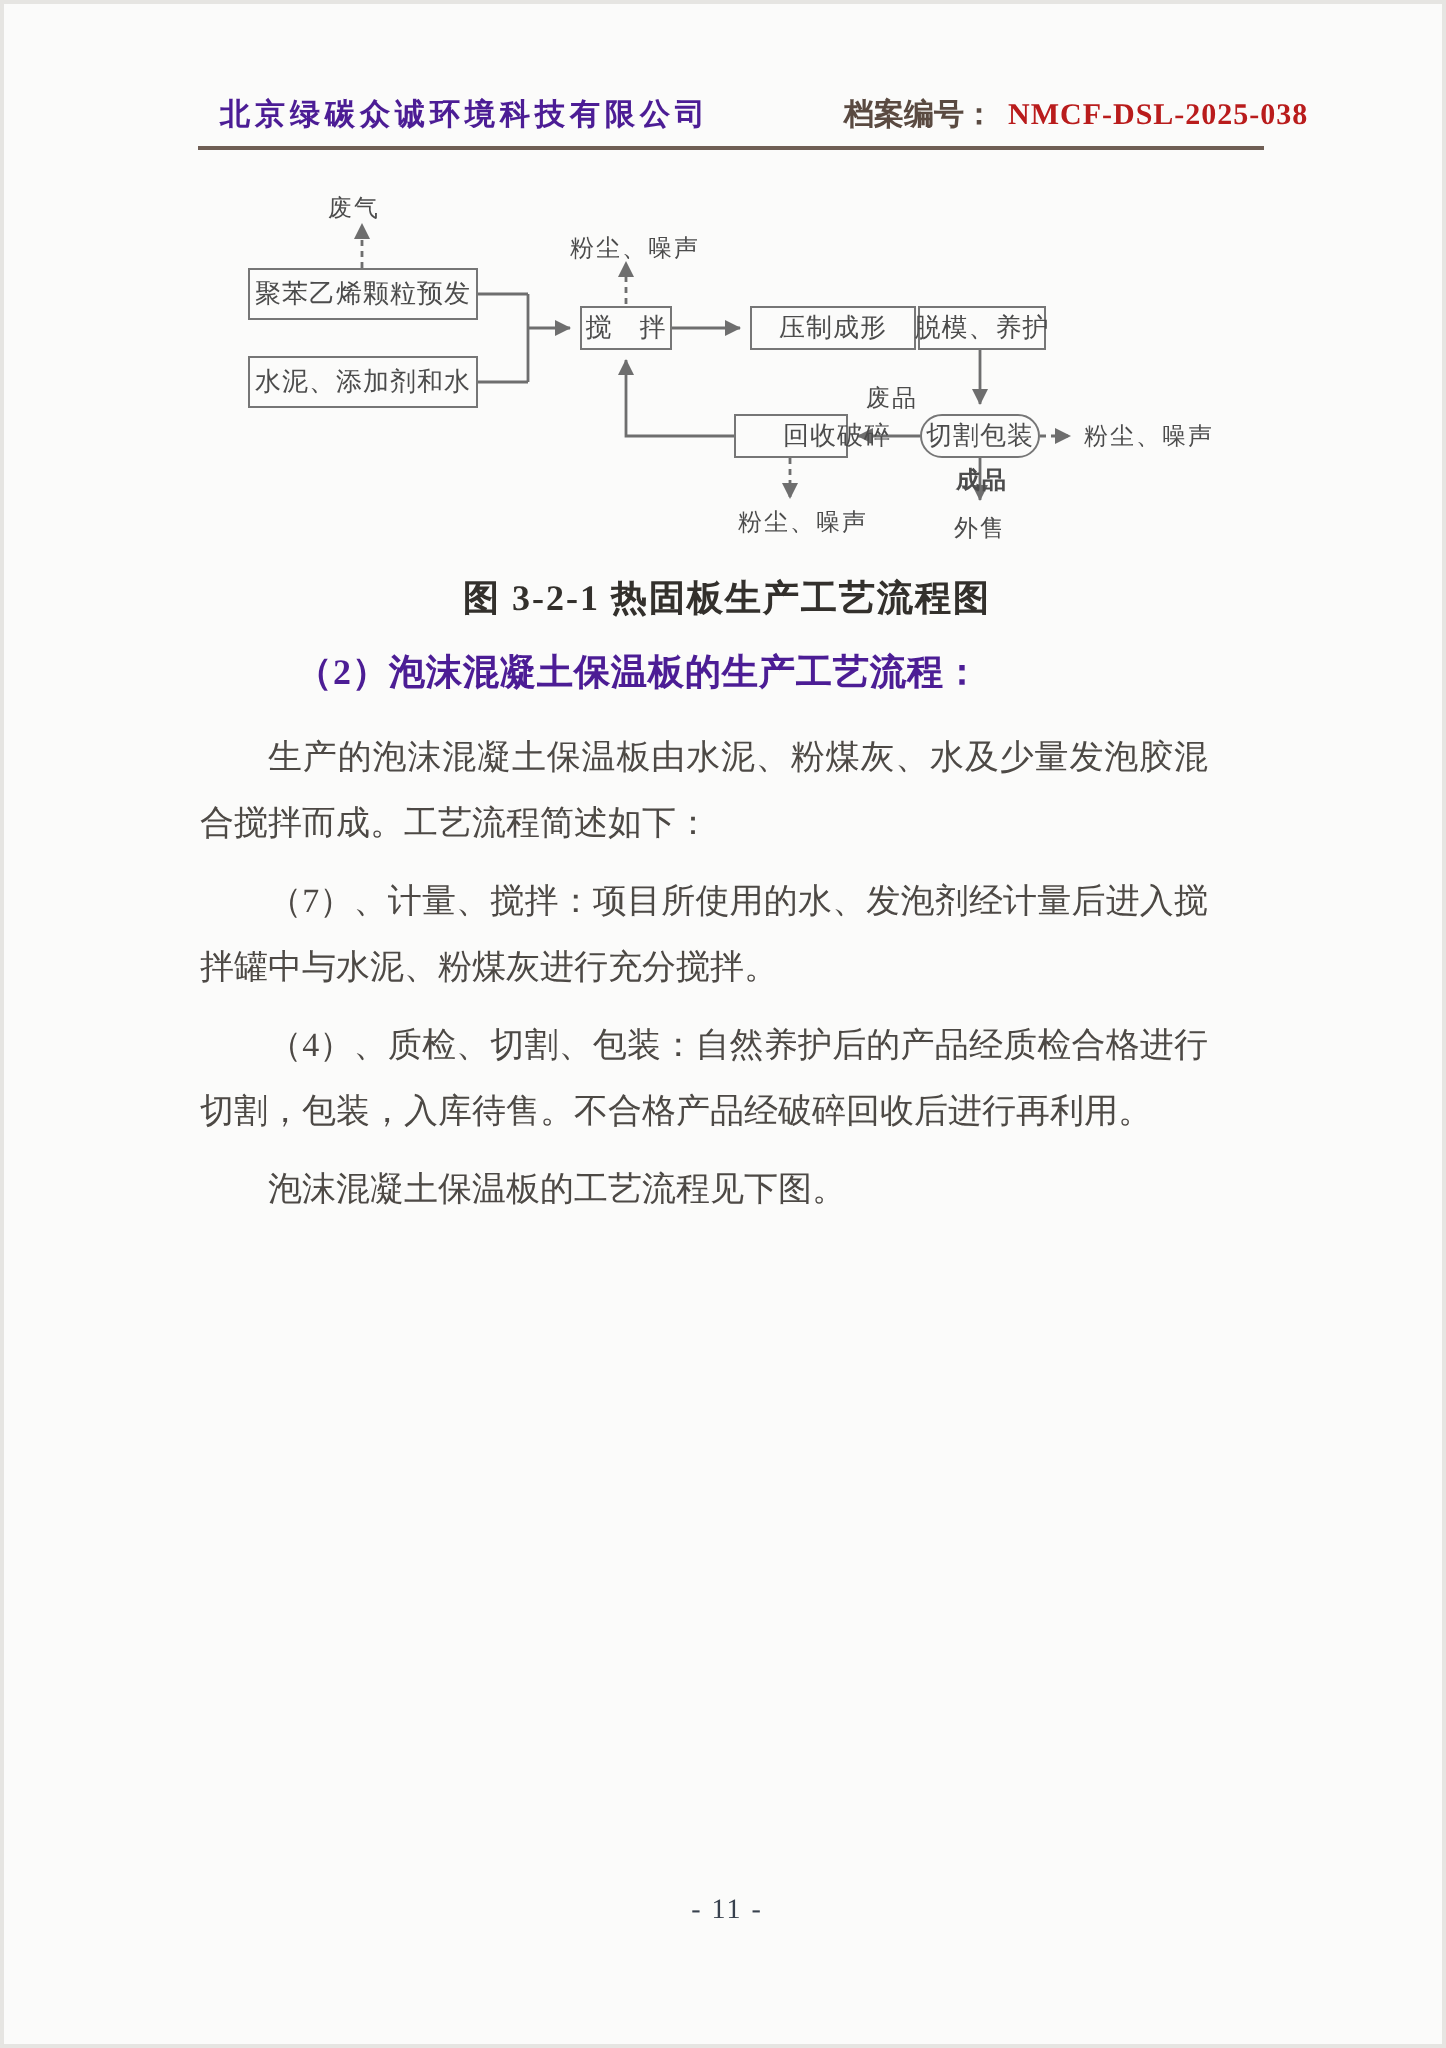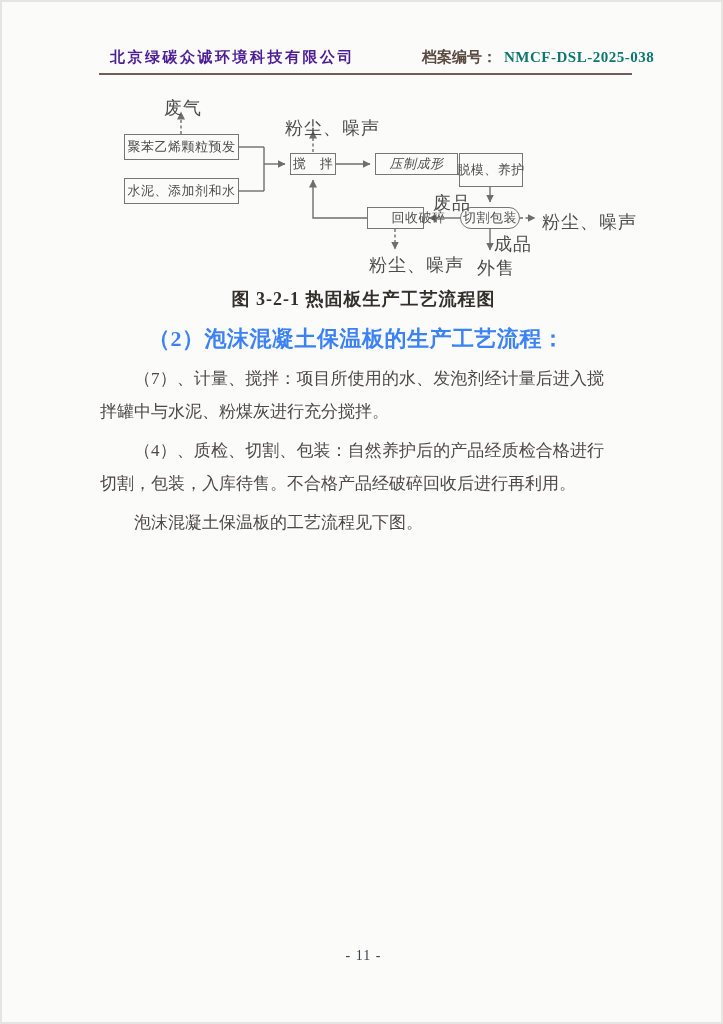"NMCF-DSL-2025-038" .hdr-right .doc-num { color: #0f766e -> #b91c1c }
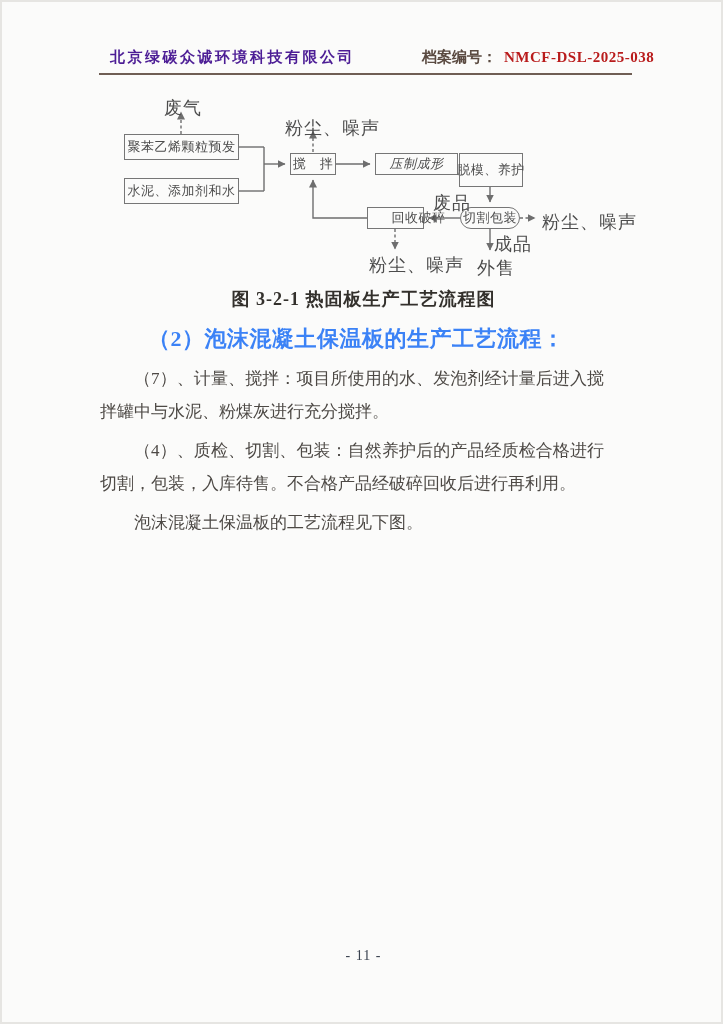"废气" .flabel { font-size: 18px -> 12px }
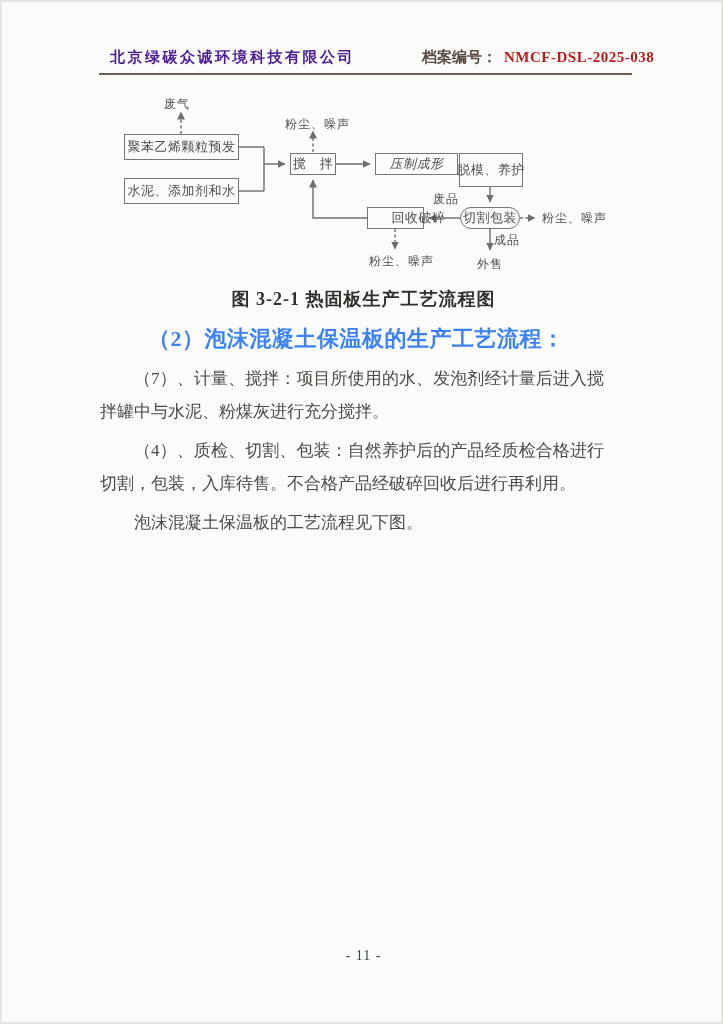"压制成形" div.fbox { font-style: italic -> none }
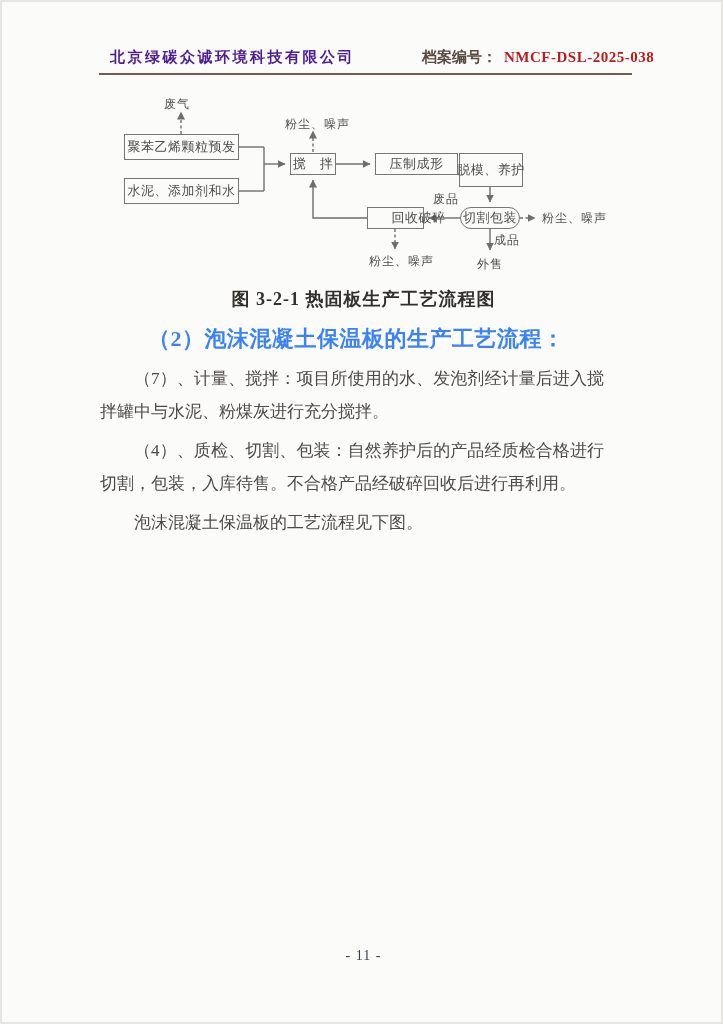"脱模、养护" div.fbox { height: 34px -> 22px }
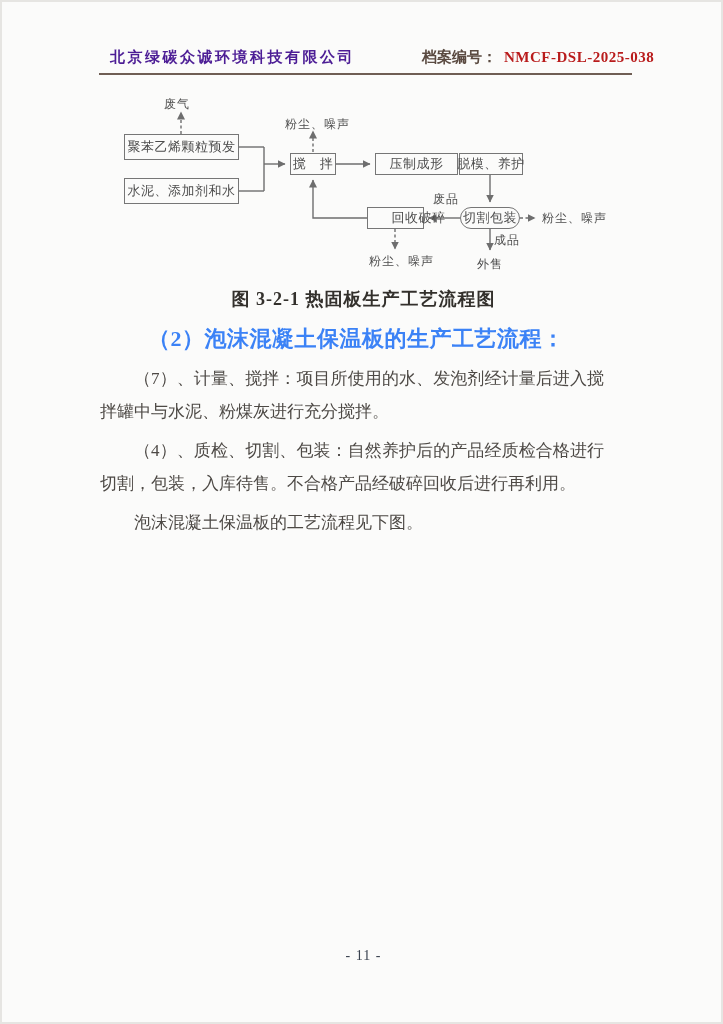"成品" div.flabel { font-weight: none -> bold; left: 392px -> 376px }
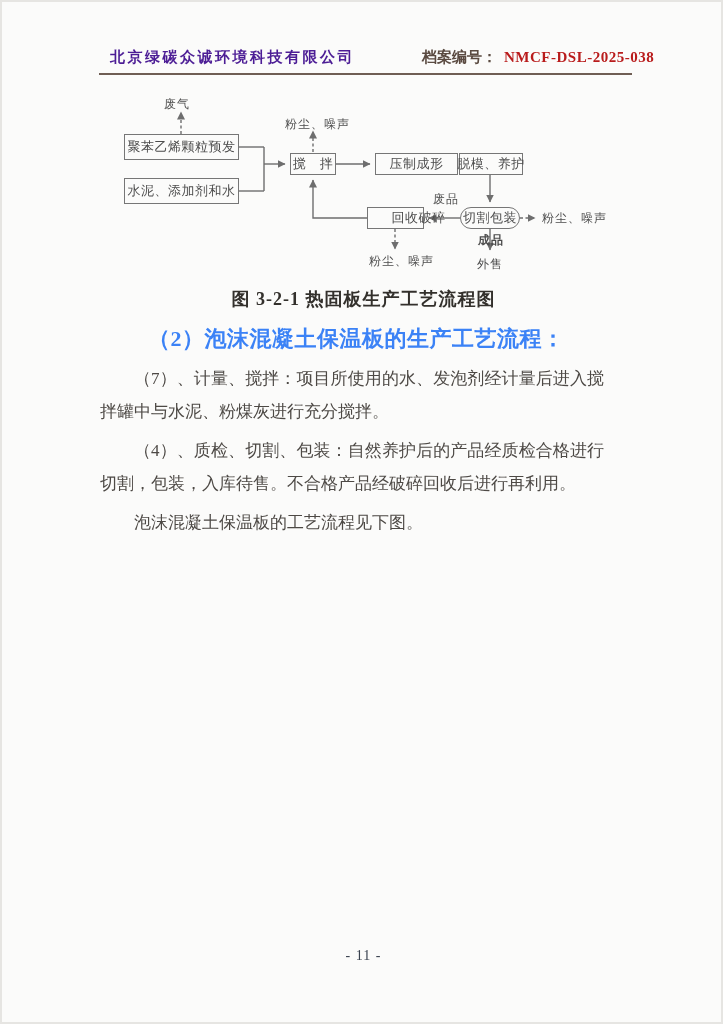"（2）泡沫混凝土保温板的生产工艺流程：" .sec-heading { color: #3b82f6 -> #4c1d95; font-size: 22px -> 18px }
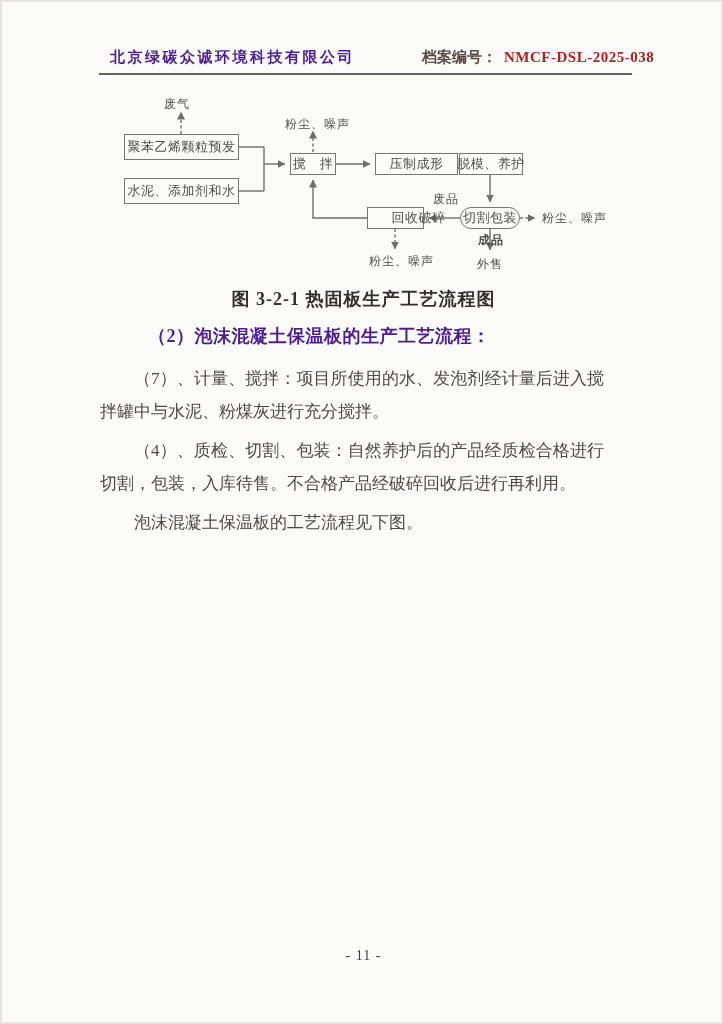"生产的泡沫混凝土保温板由水泥、粉煤灰、水及少量发泡胶混合搅拌而成。工艺流程简述如" p { html: none -> <p>生产的泡沫混凝土保温板由水泥、粉煤灰、水及少量发泡胶混合搅拌而成。工艺流程简述如下：</p> }
